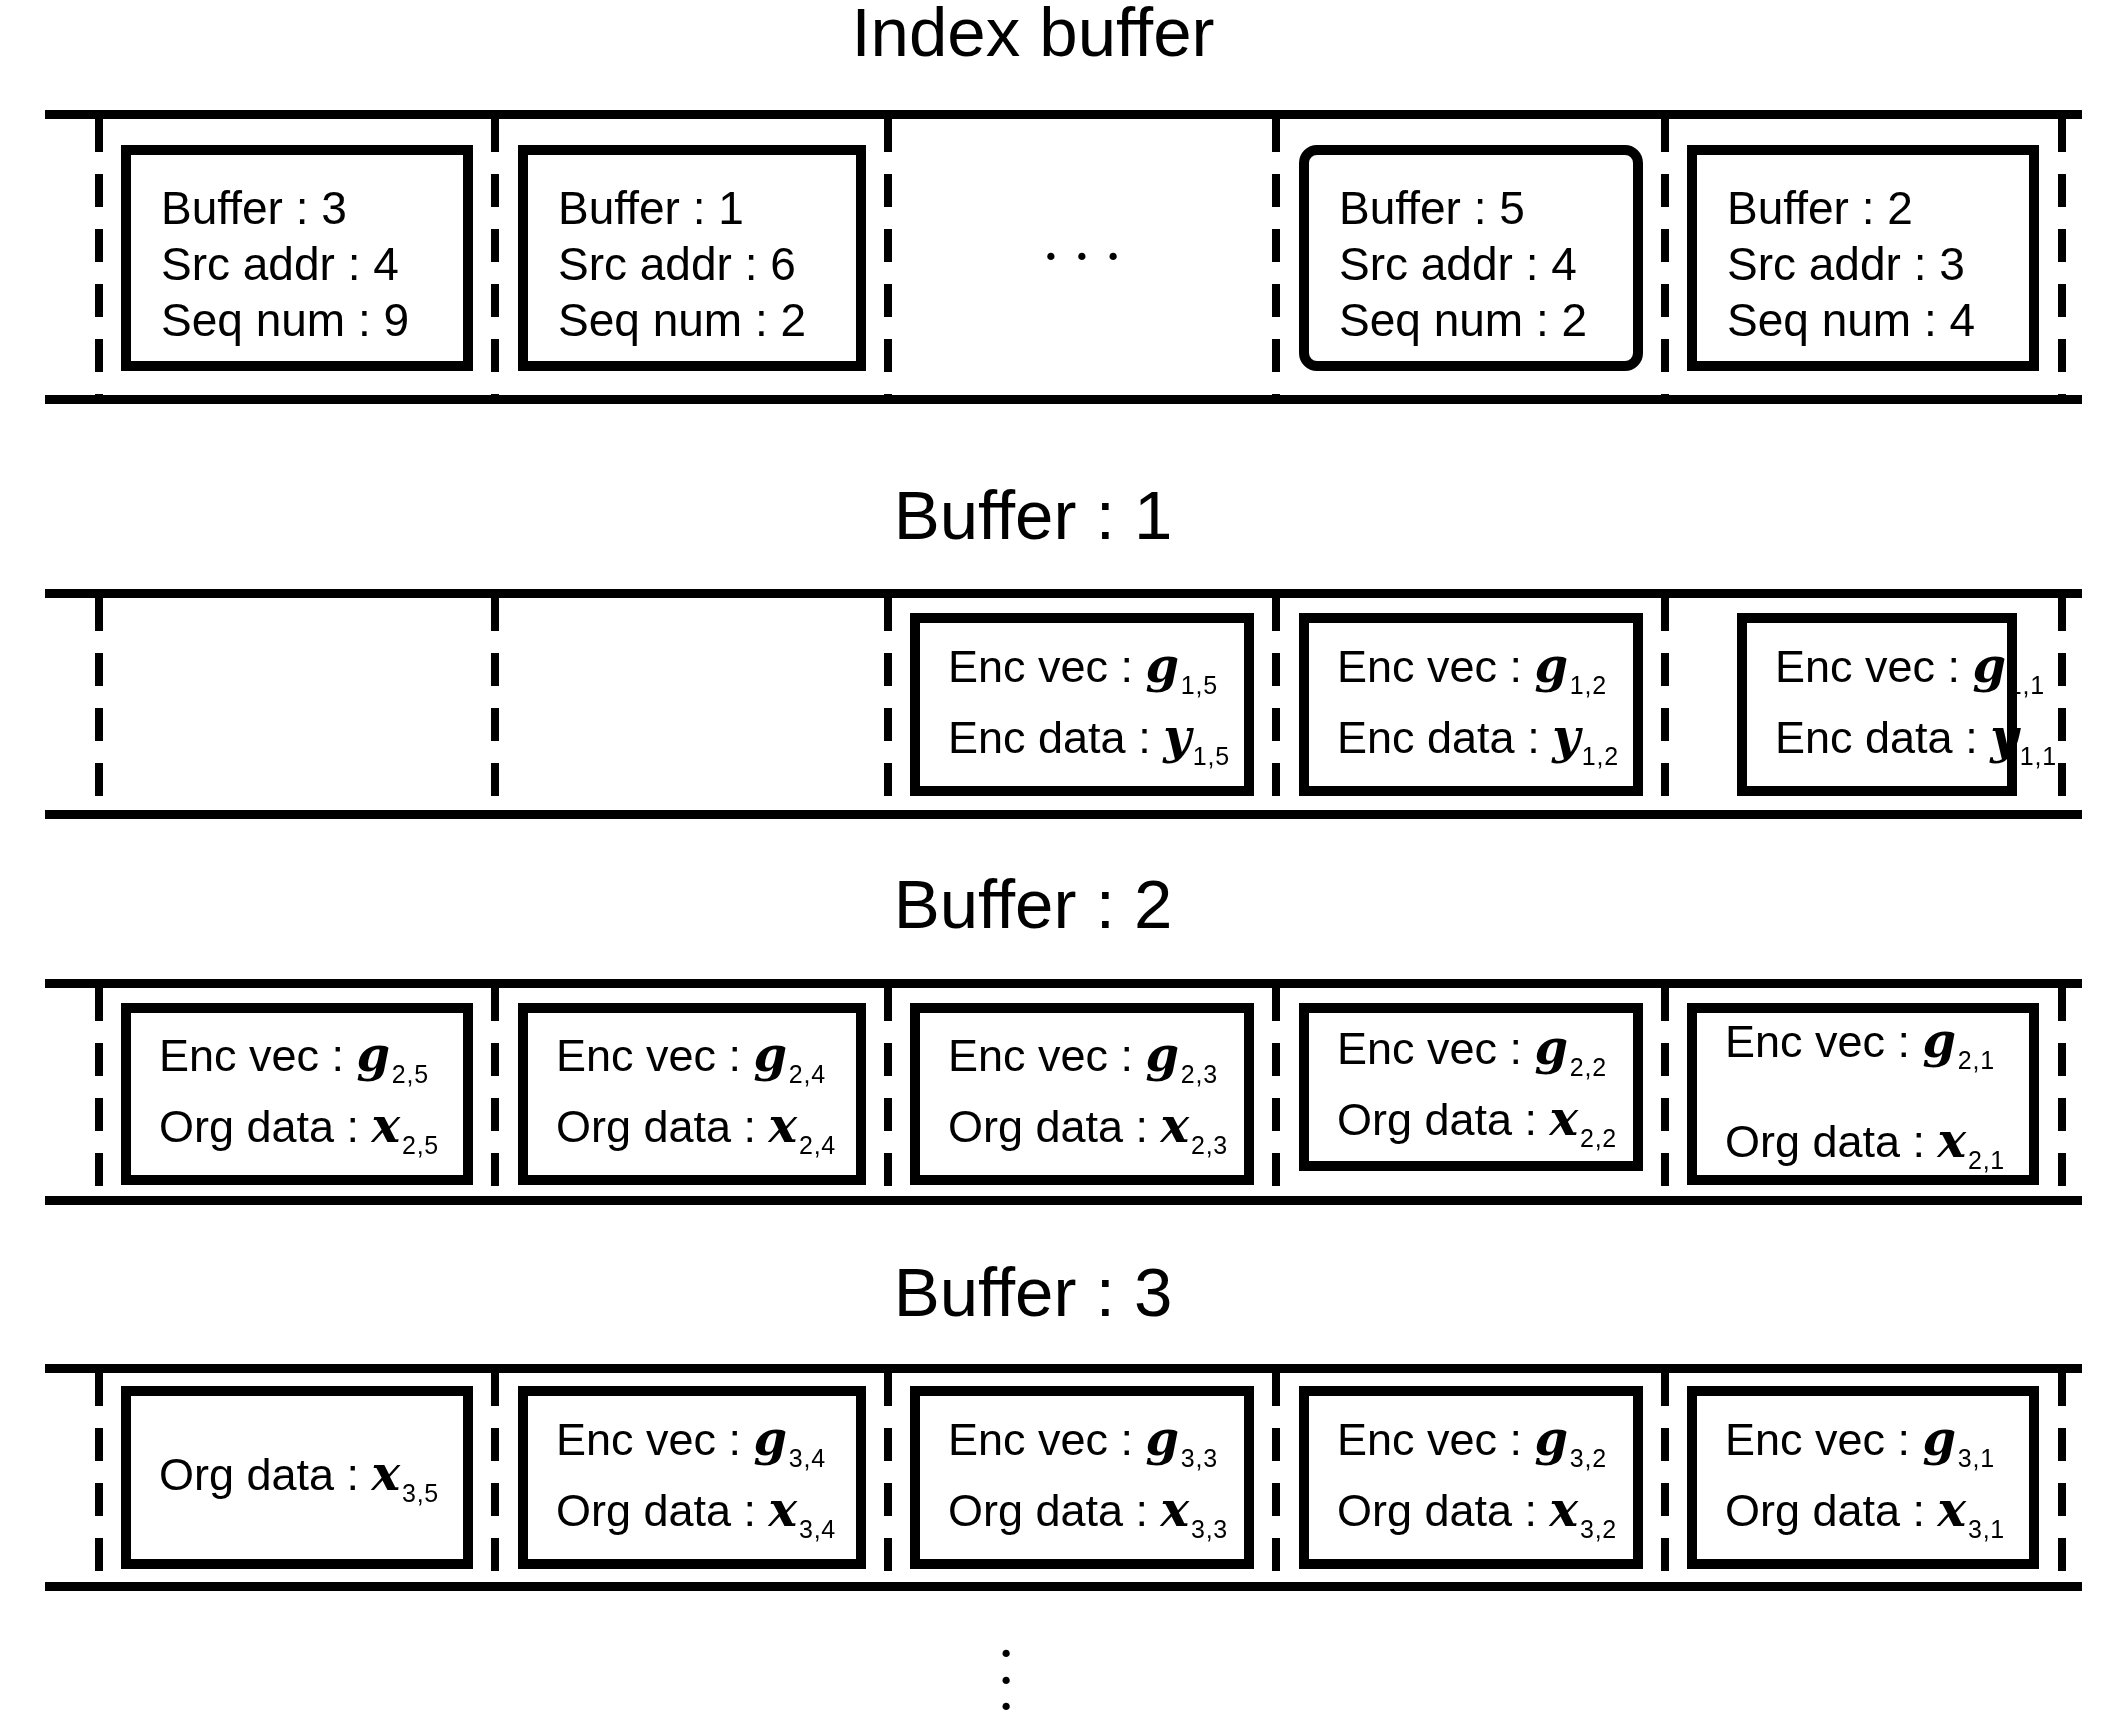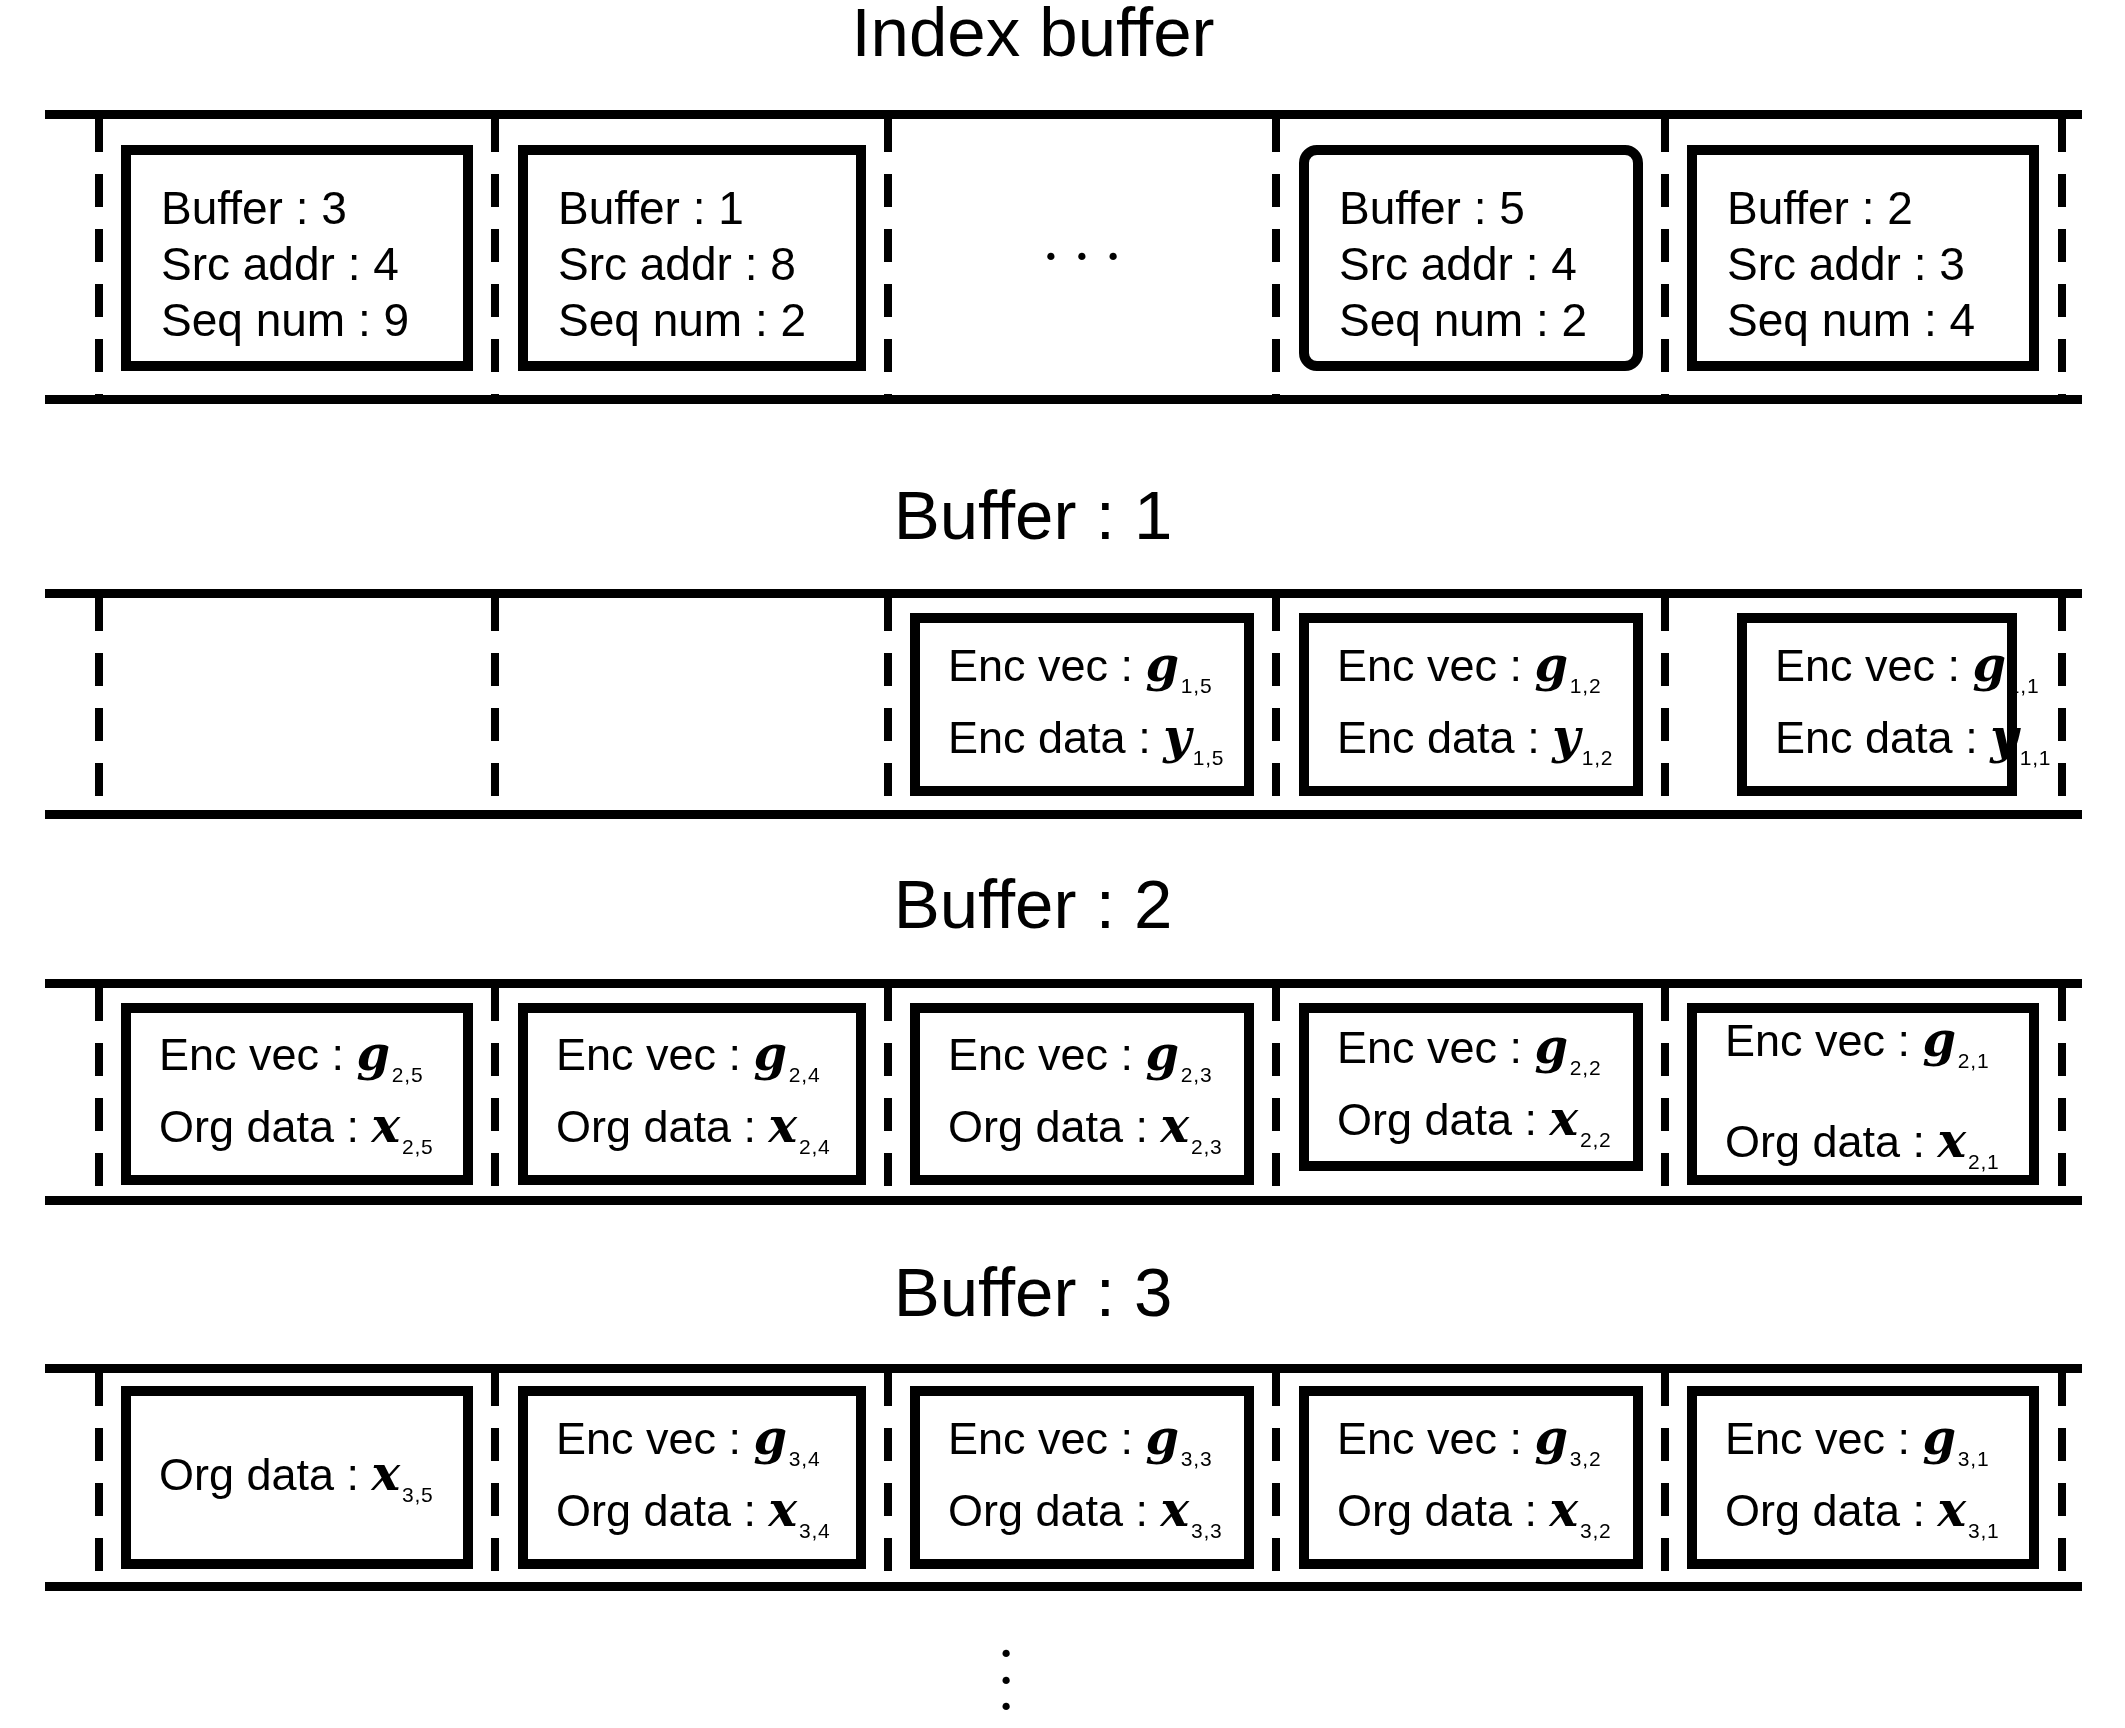"Src addr : 8" div.rec-line { text: 8 -> 6 }
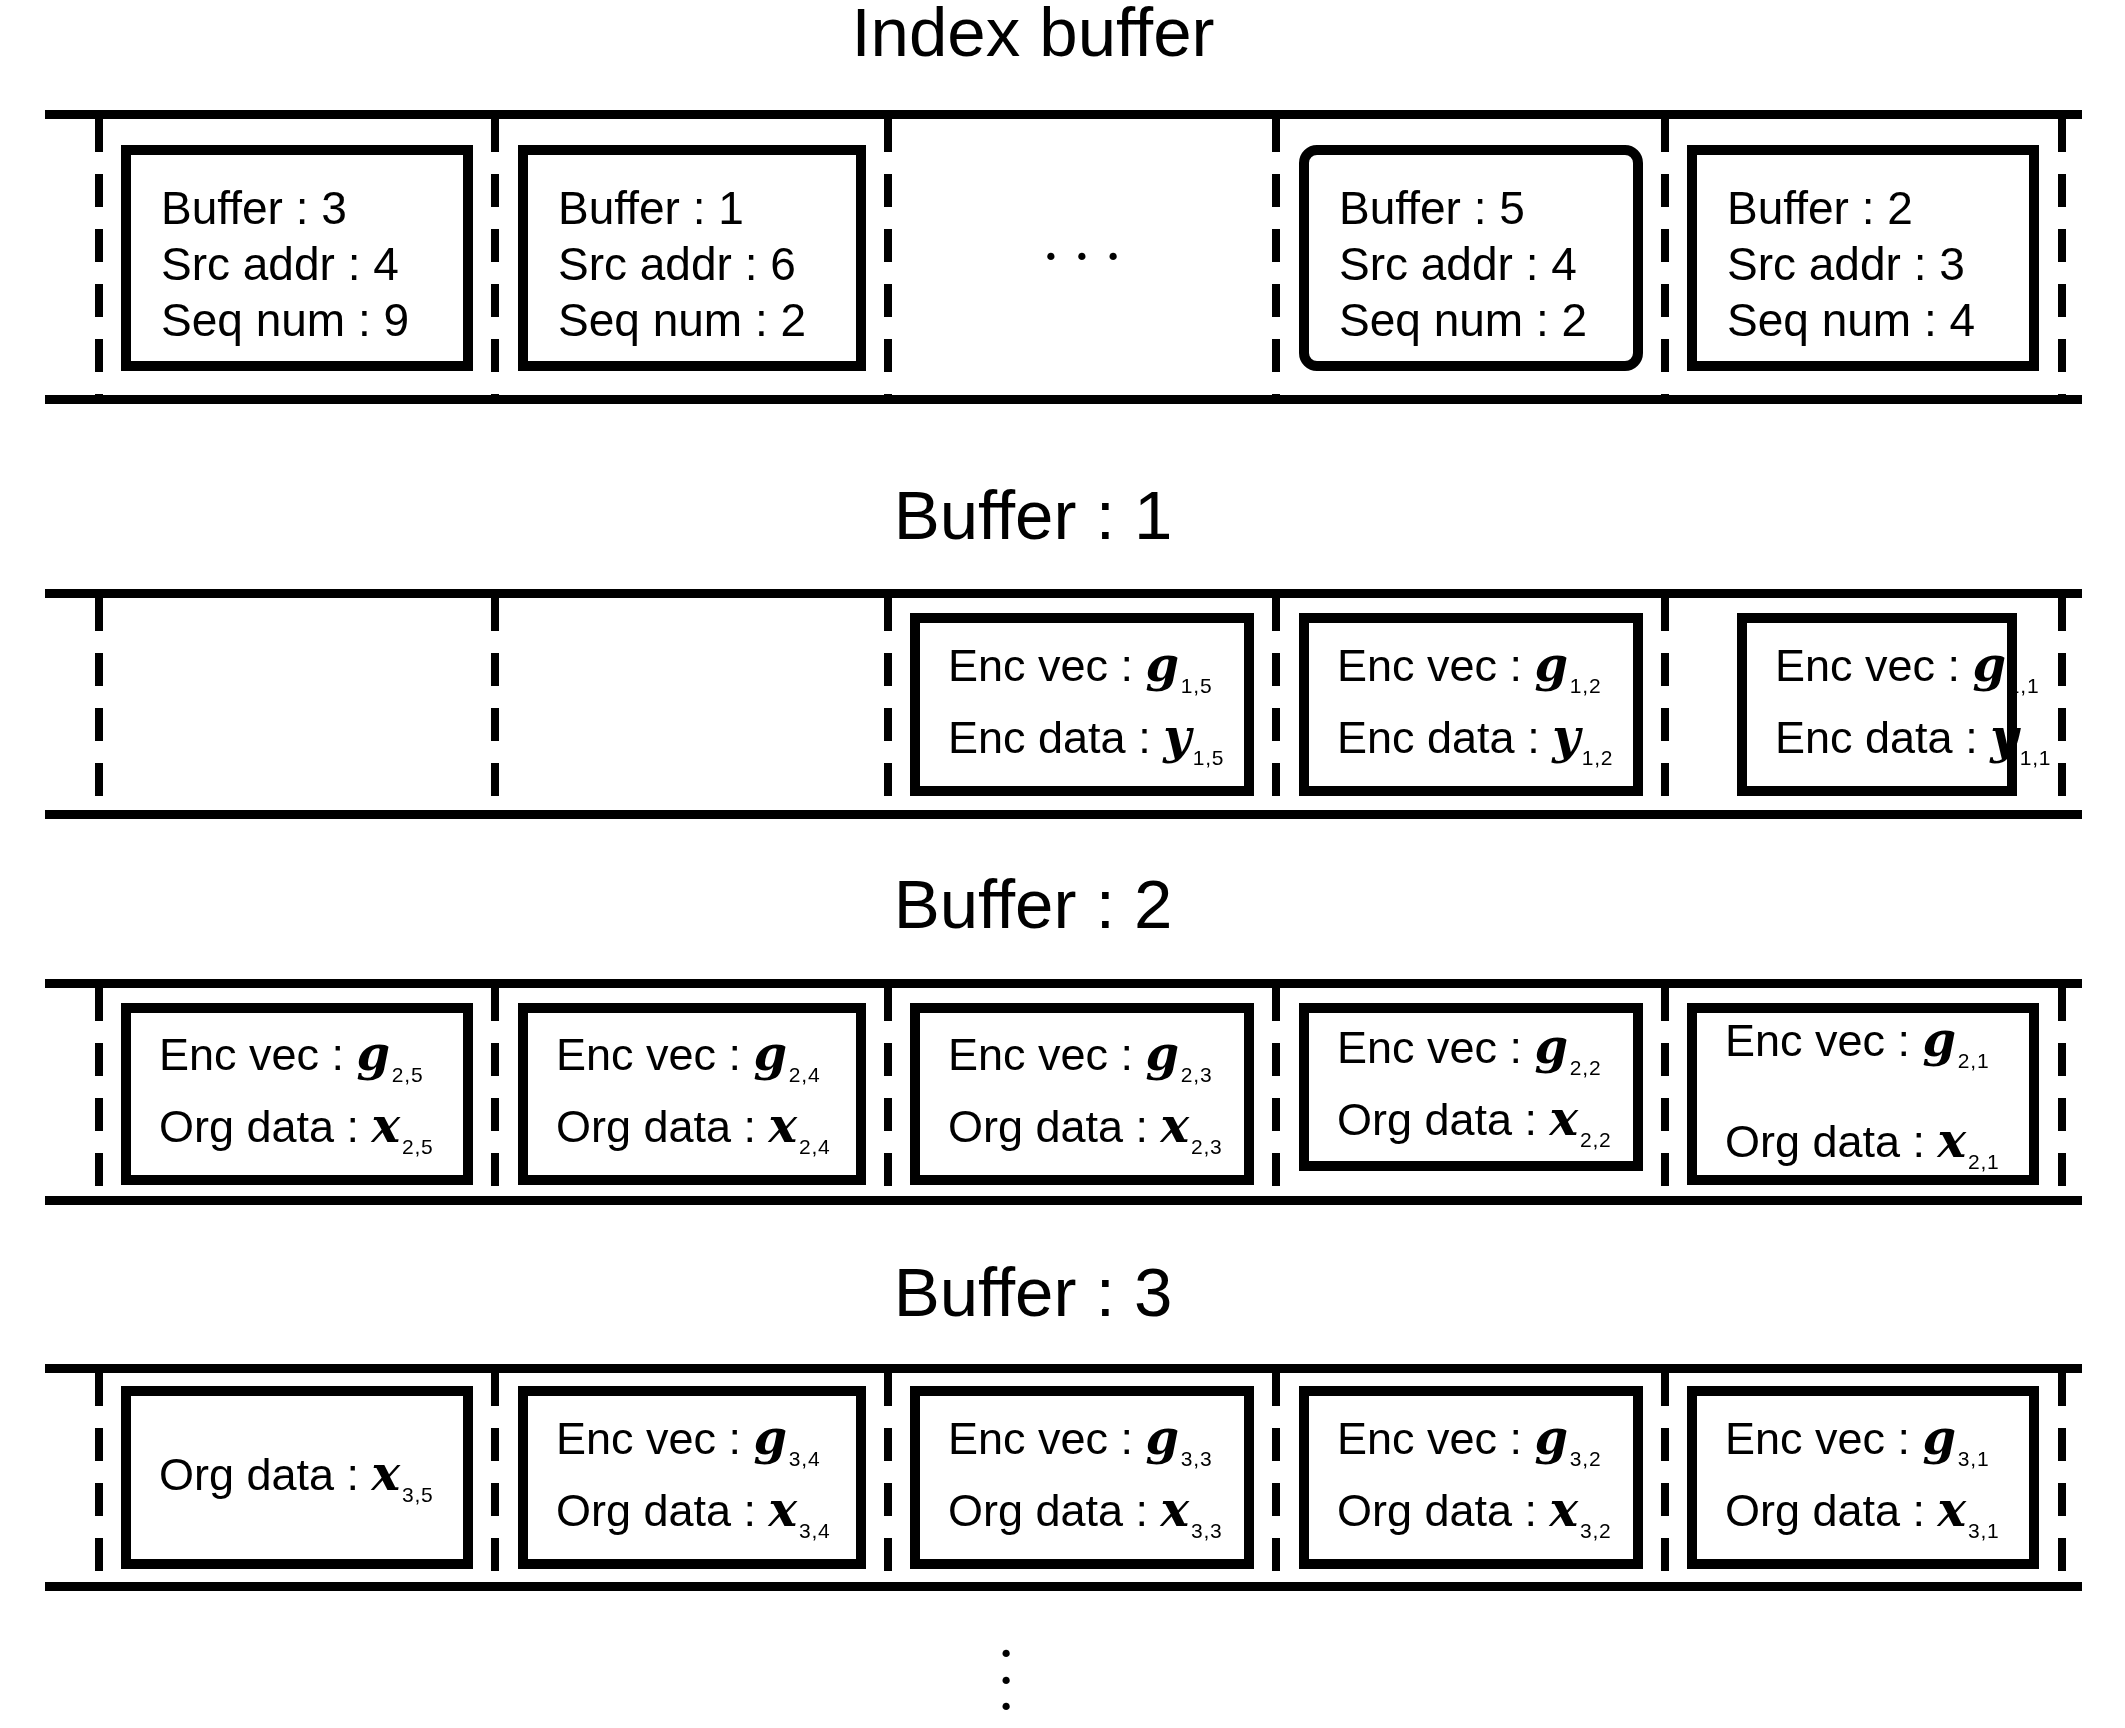"1,5" .msub { font-size: 21px -> 25px }
